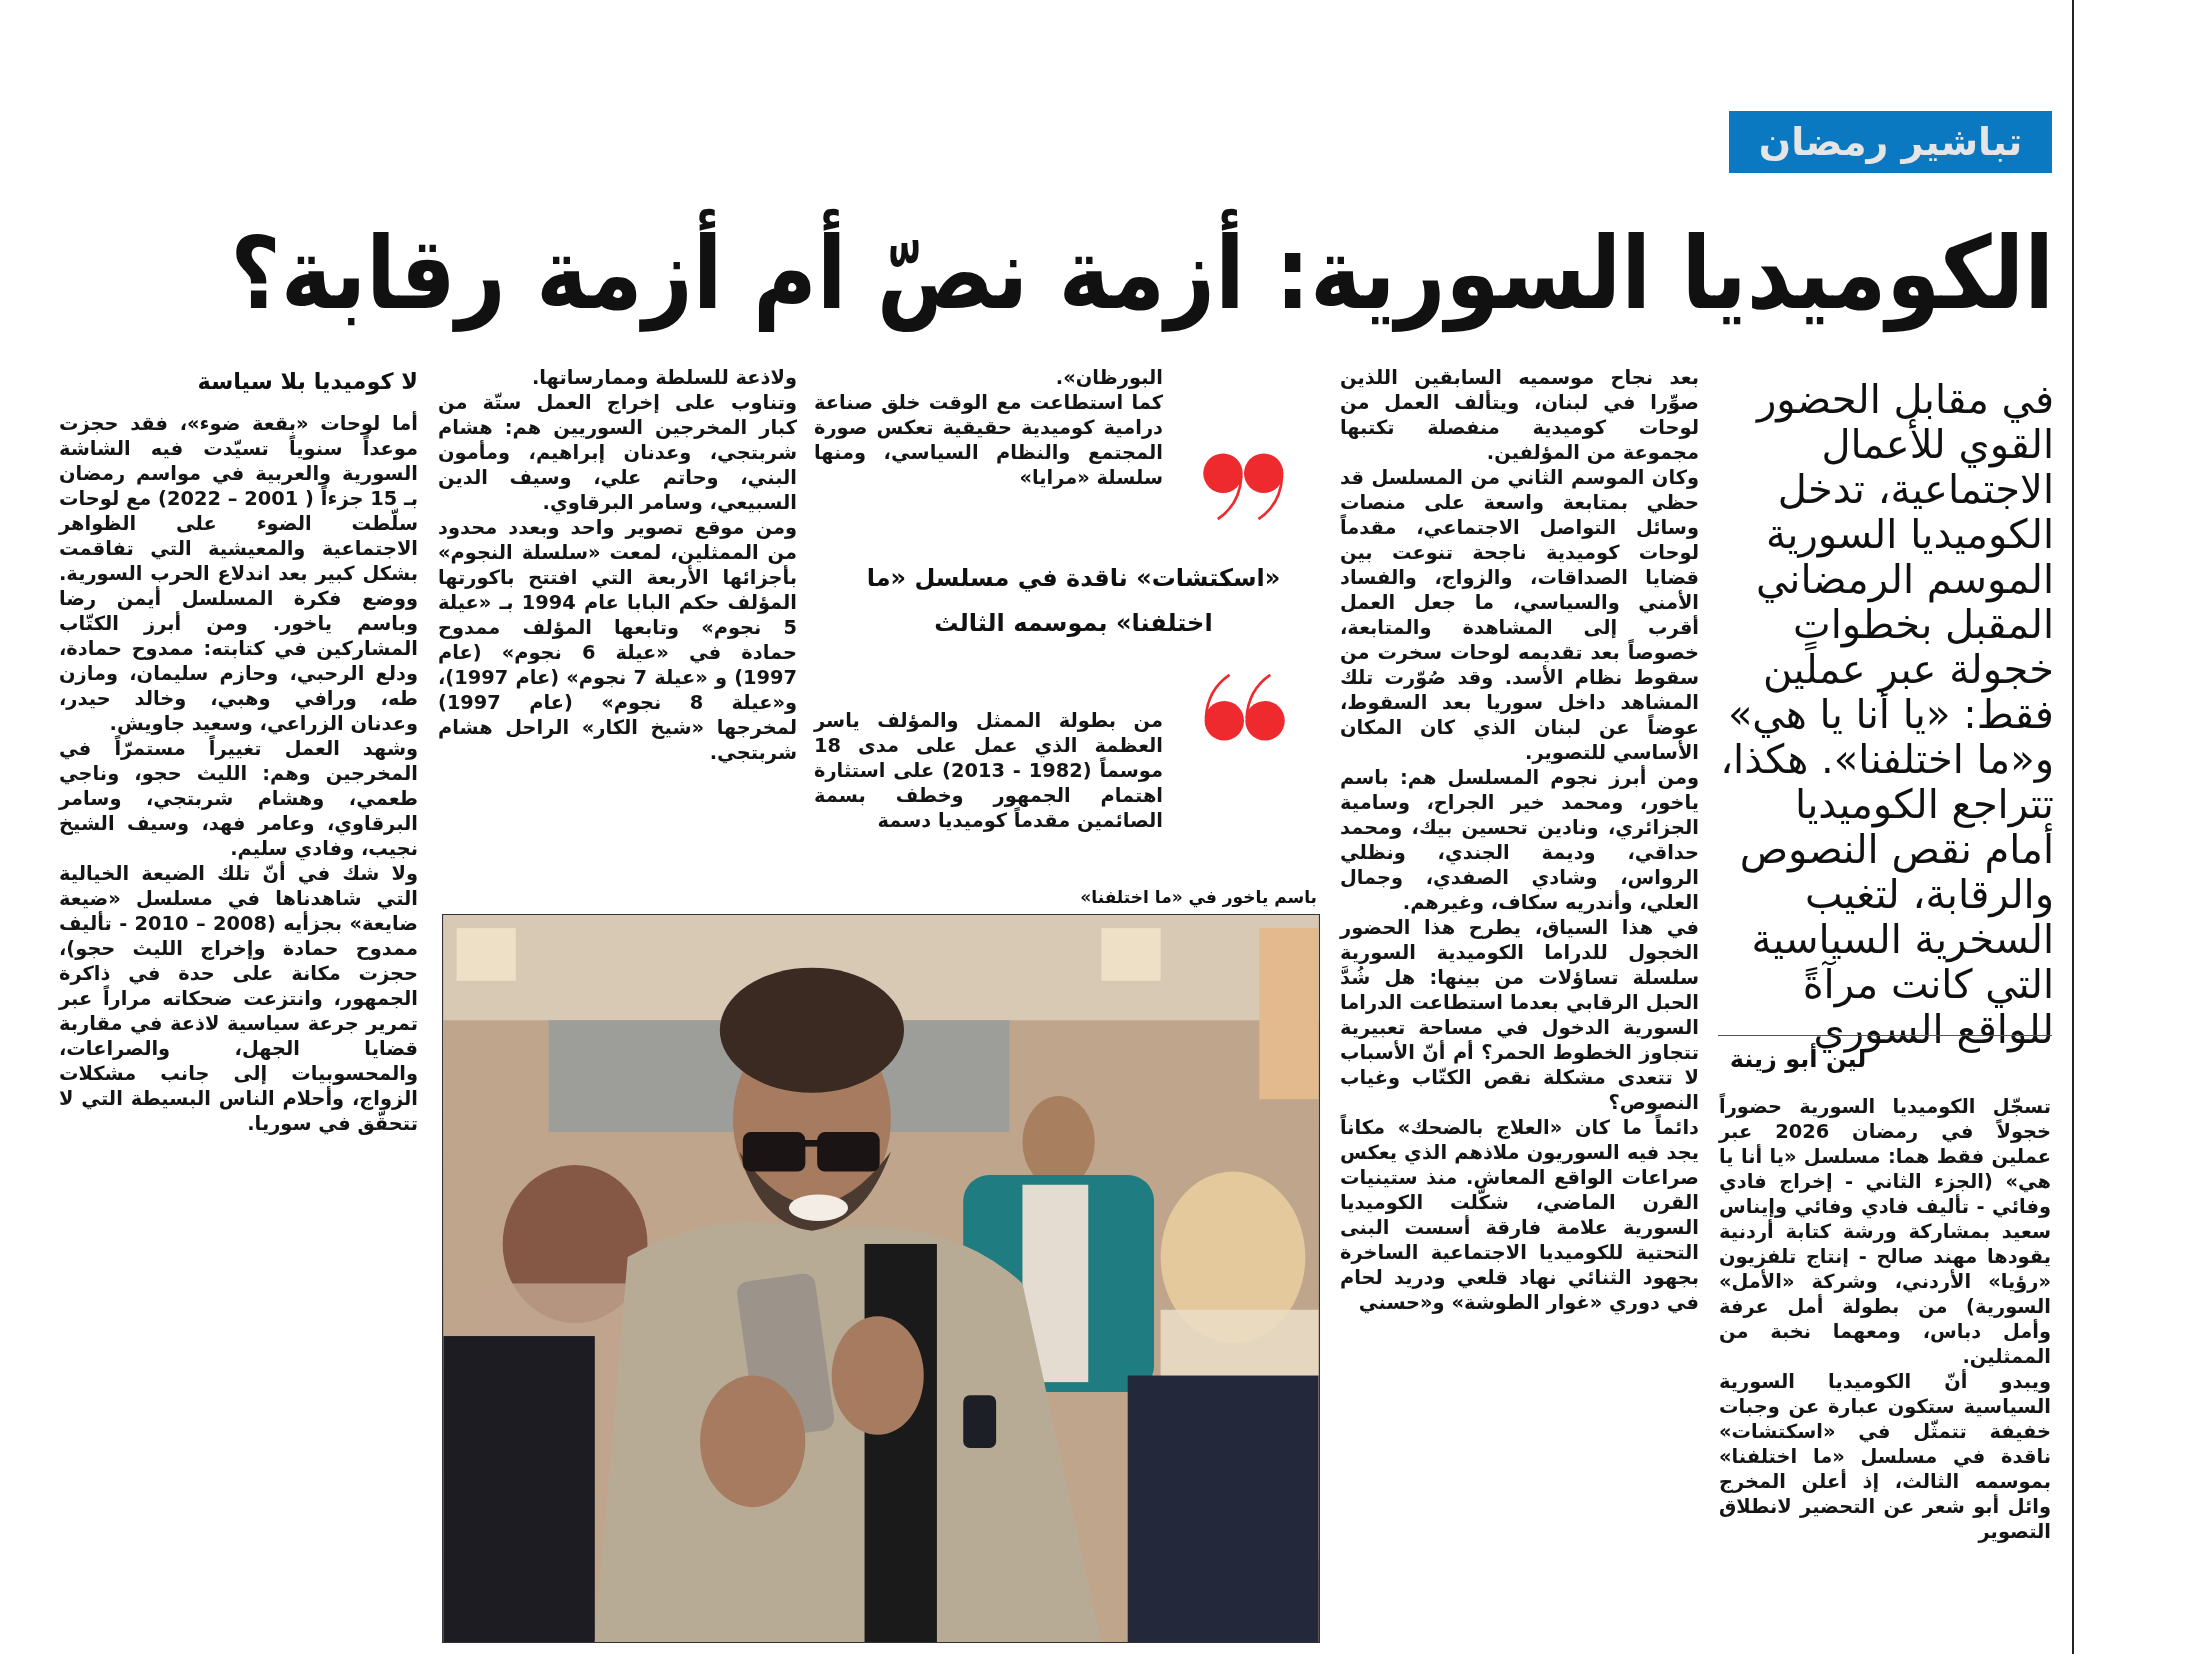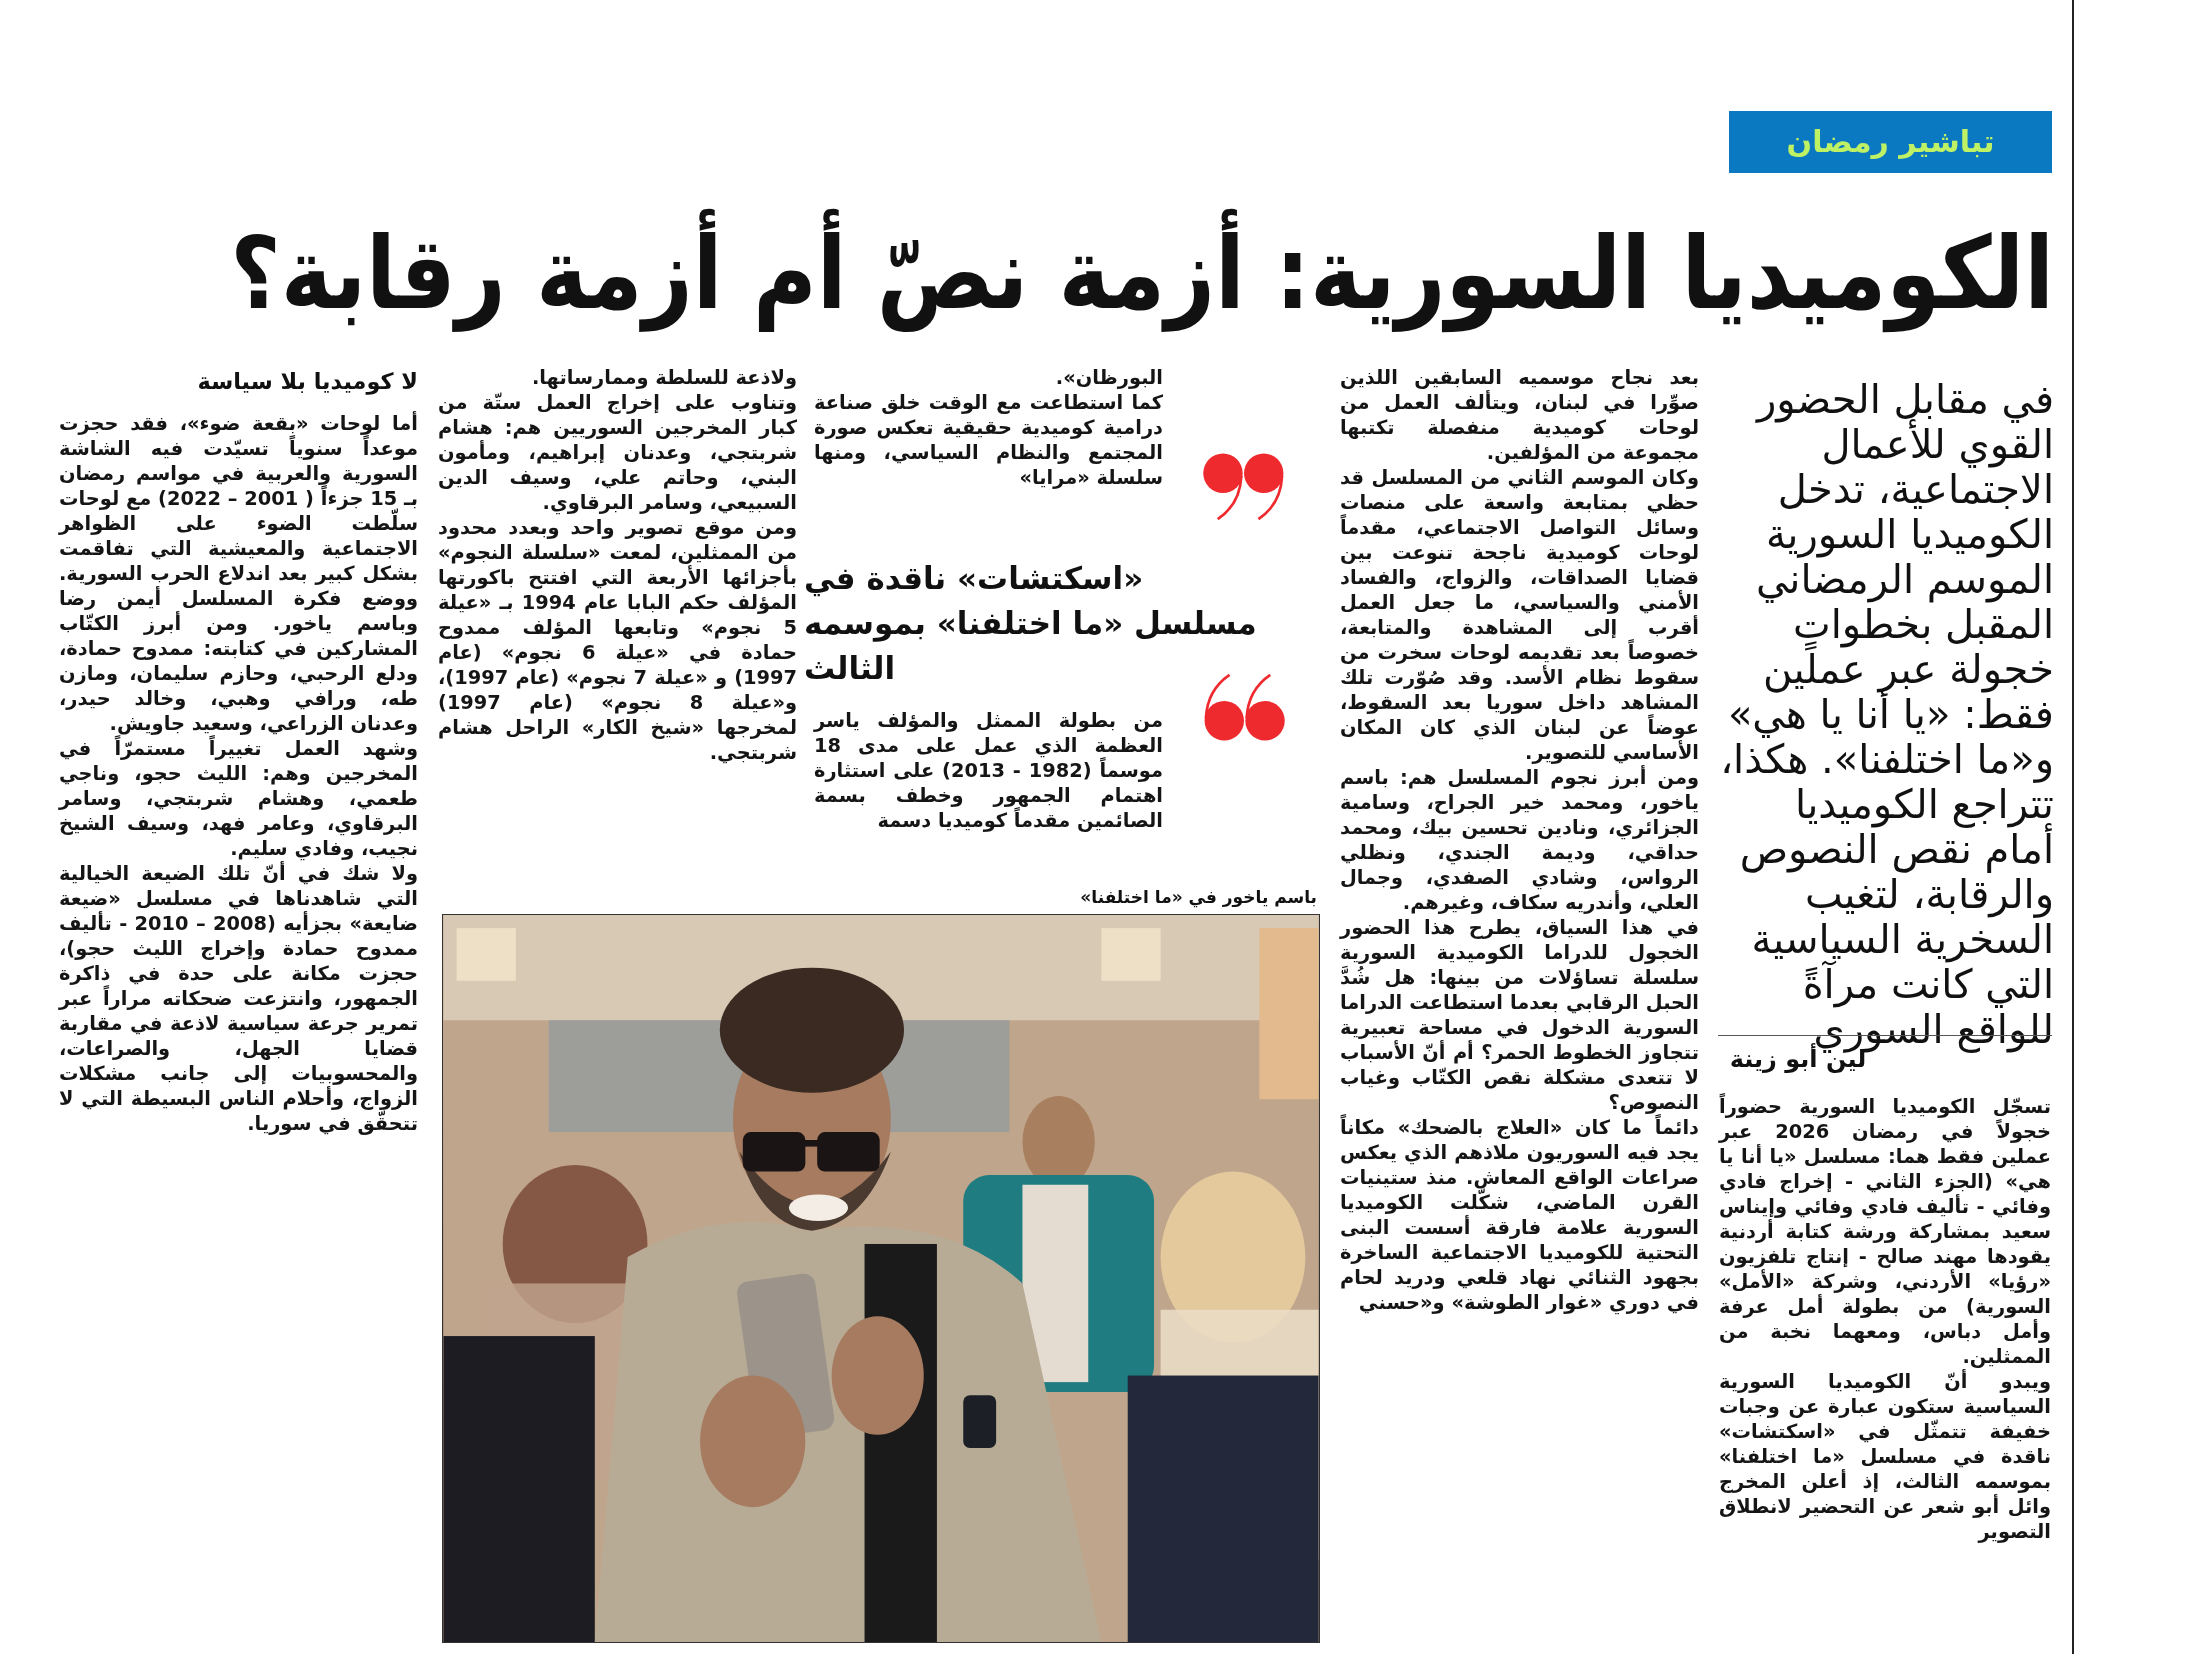"تباشير رمضان" .section-tag { color: #bef264 -> #e5e5e5; font-size: 30px -> 38px }
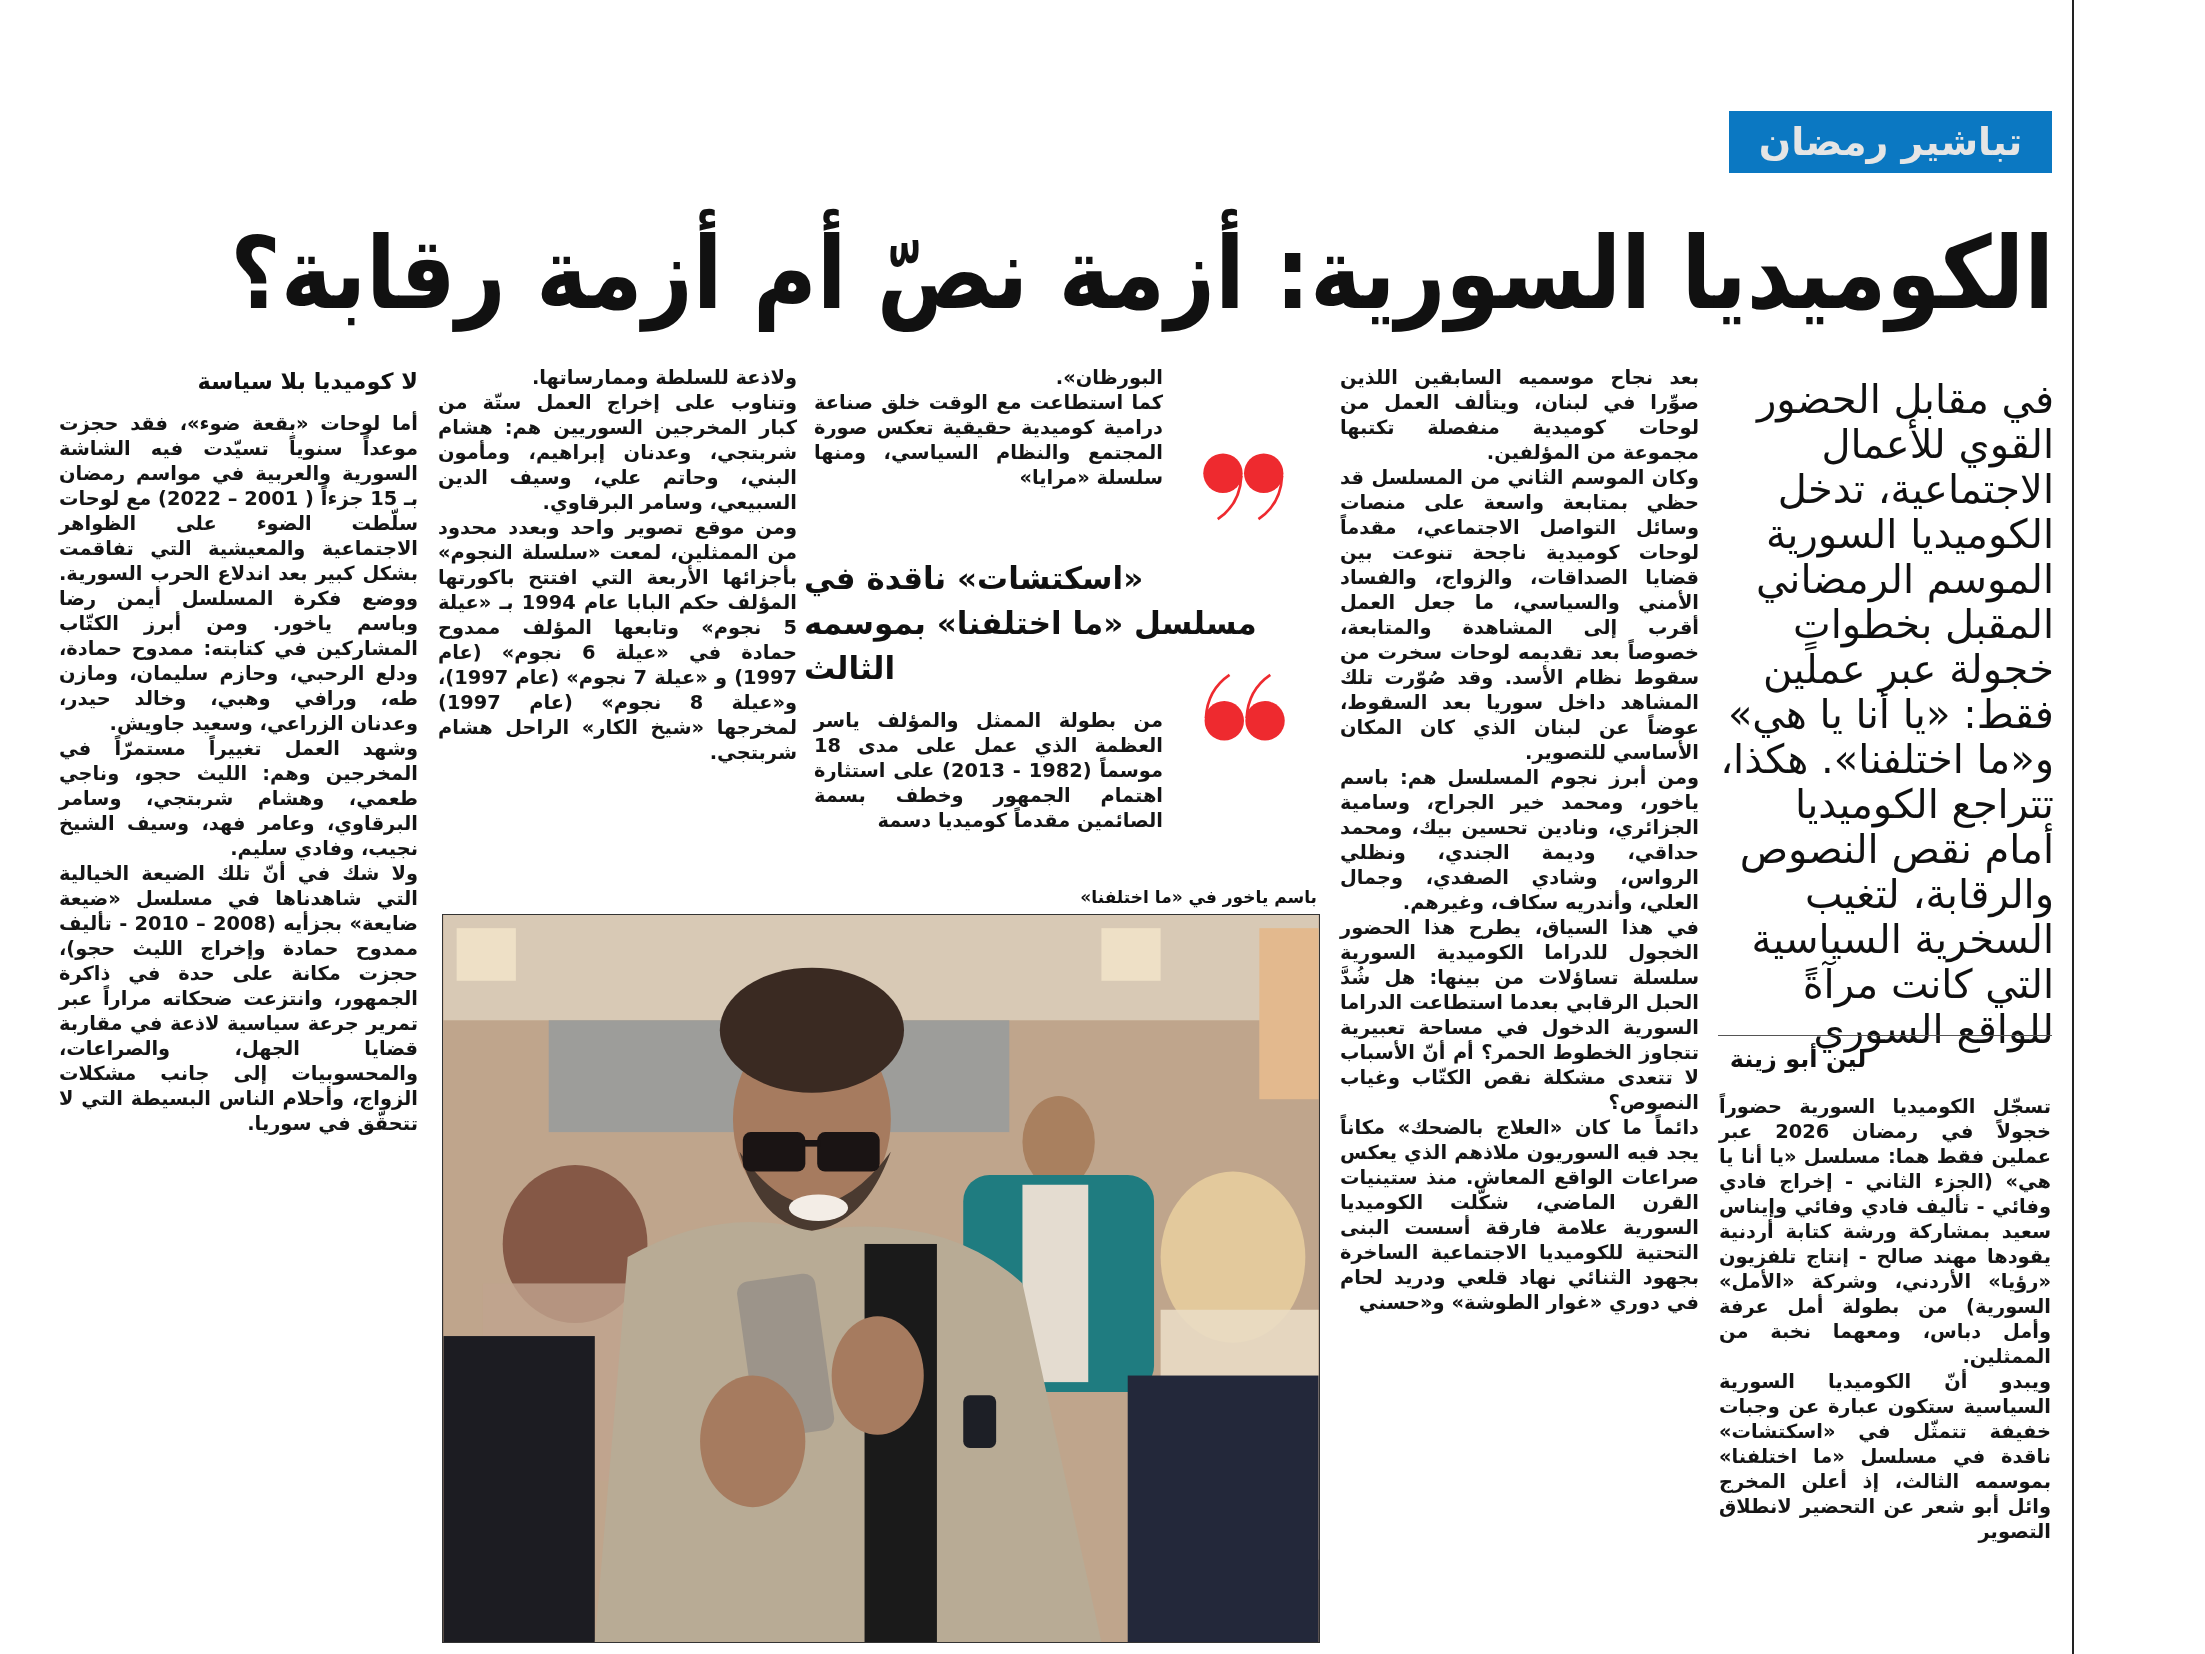"«اسكتشات» ناقدة في مسلسل «ما" .pull-quote { font-size: 31px -> 24px; left: 804px -> 840px; text-align: left -> center }
